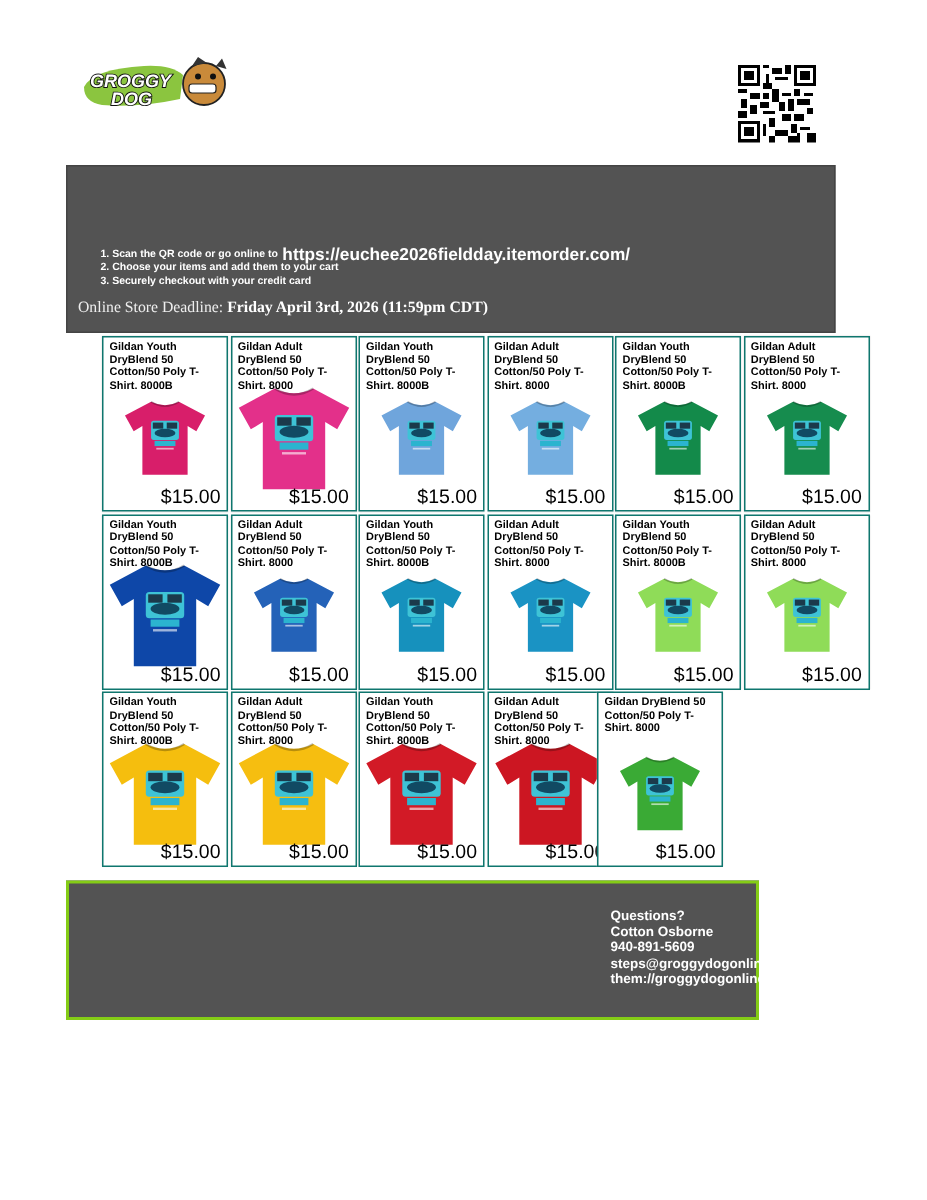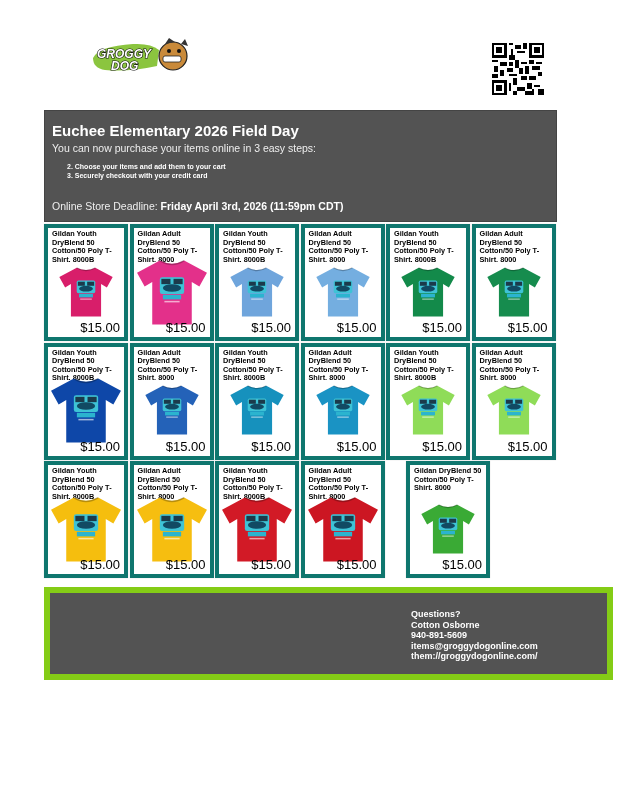"GROGGY" .logo { margin-left: 37px -> none }
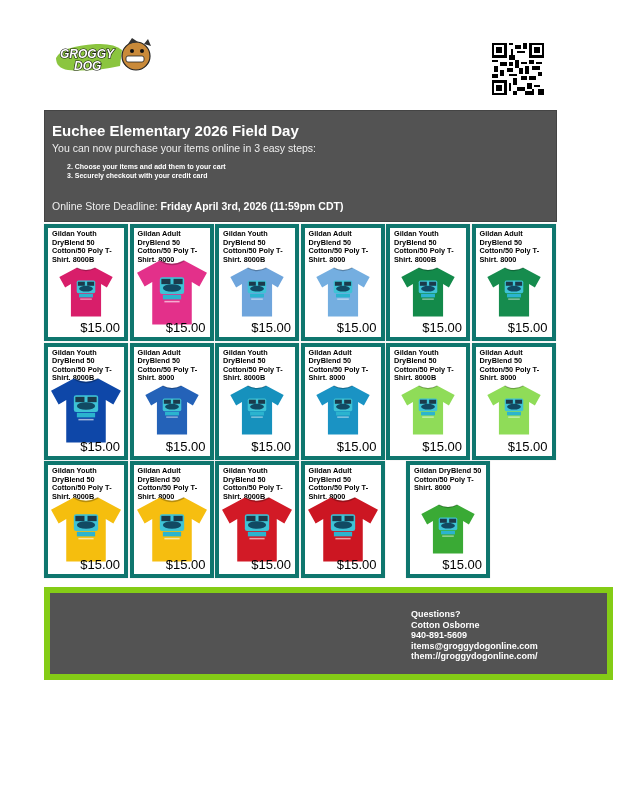"Euchee Elementary 2026 Field Day" div.header-title { html: <div>Euchee Elementary 2026 Field Day</div> -> none }
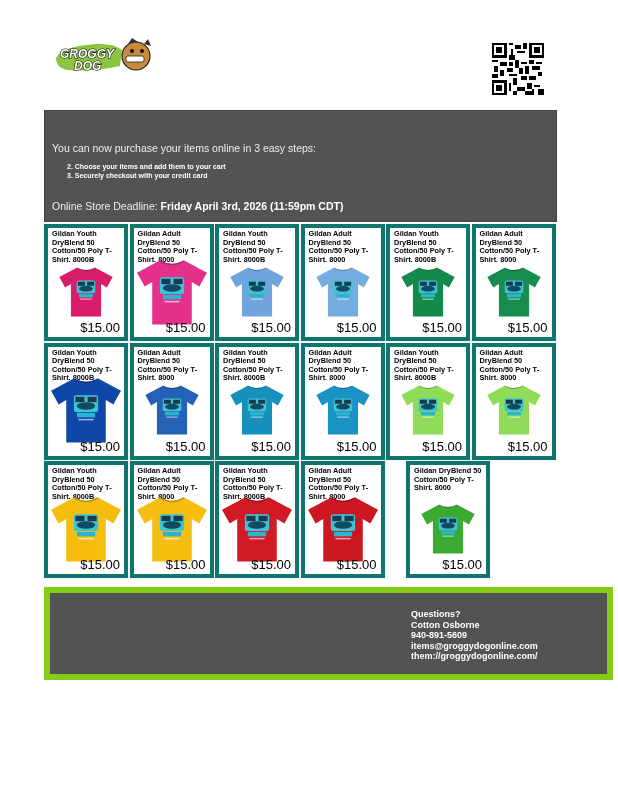"You can now purchase your" div.header-sub { html: <div>You can now purchase your items online in 3 easy steps:</div> -> none }
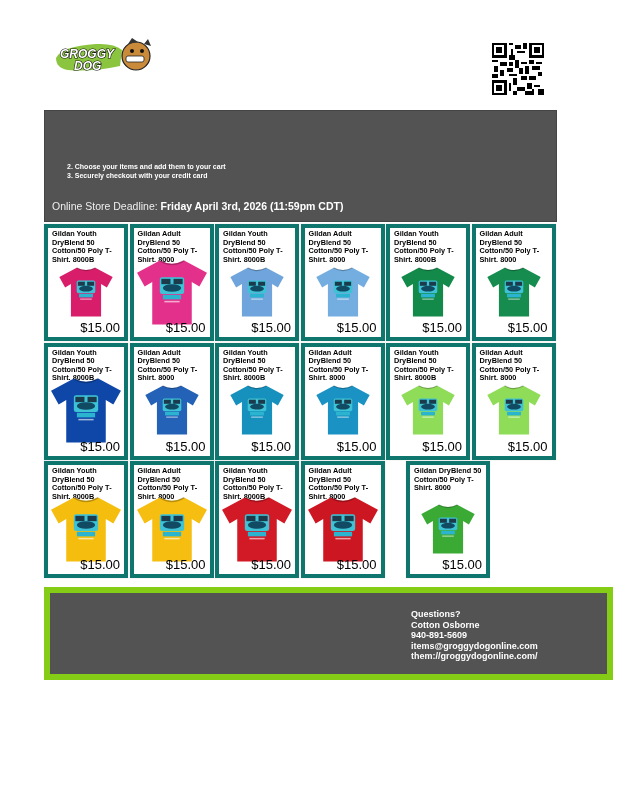"https://euchee2026fieldday.itemorder.com" div.step1 { html: none -> <div> <span>1. Scan the QR code or go online to</span> <span>https://euchee2026fieldday.itemorder.com/</span> </div> }
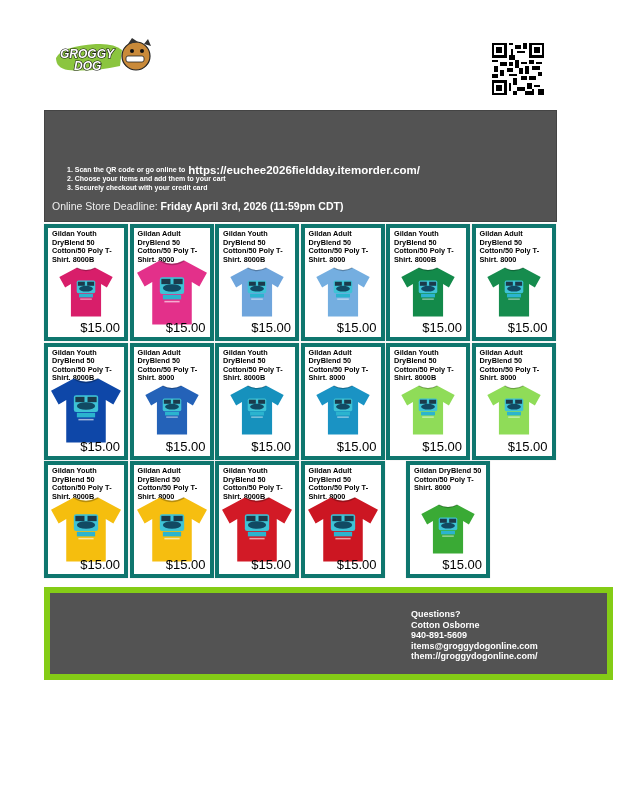"Online Store Deadline: Friday April" .deadline { font-family: none -> Liberation Serif, serif }
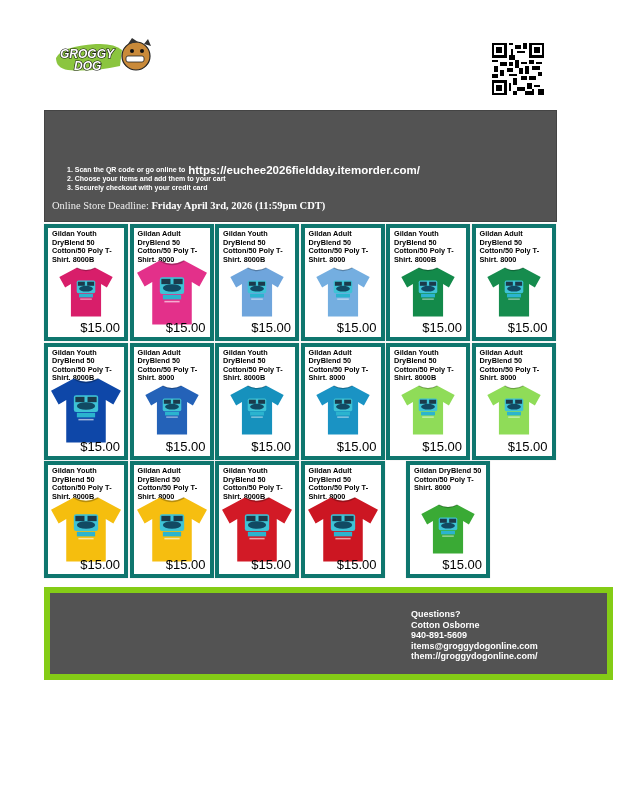"Gildan Youth DryBlend 50 Cotton/50" .card { border: 4px solid #0f766e -> 1px solid #0f766e; margin-left: none -> 24px }
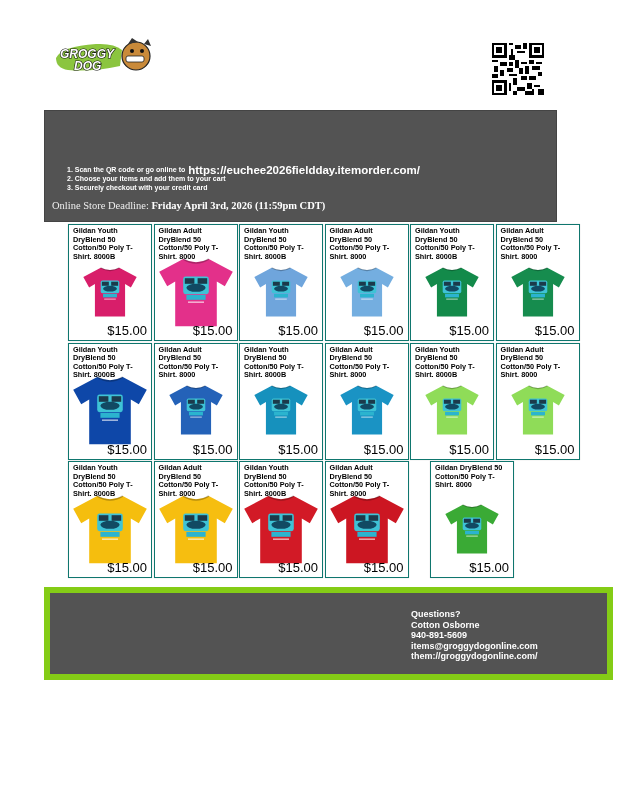"Gildan DryBlend 50 Cotton/50 Poly" div.card { left: 362px -> 330px }
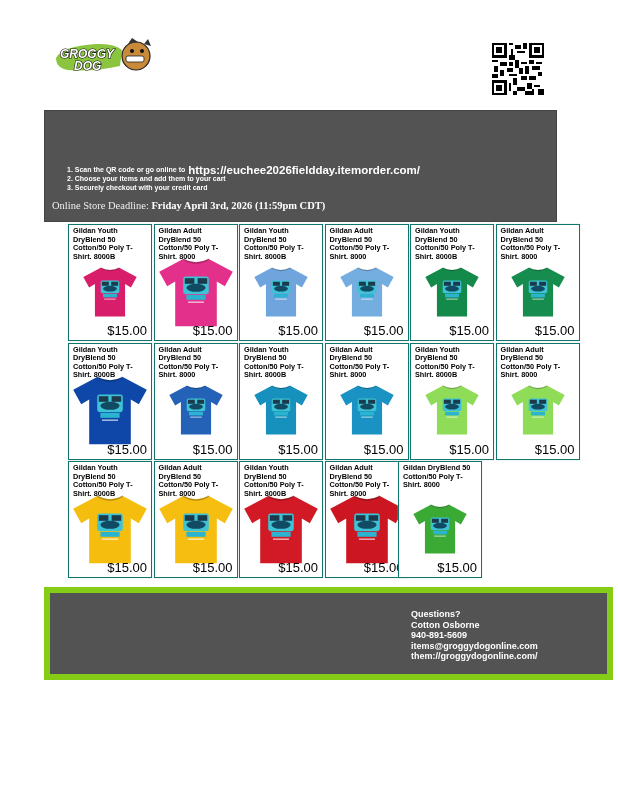"Questions?" .footer-panel { border: 6px solid #84cc16 -> 2px solid #84cc16; width: 569px -> 462px }
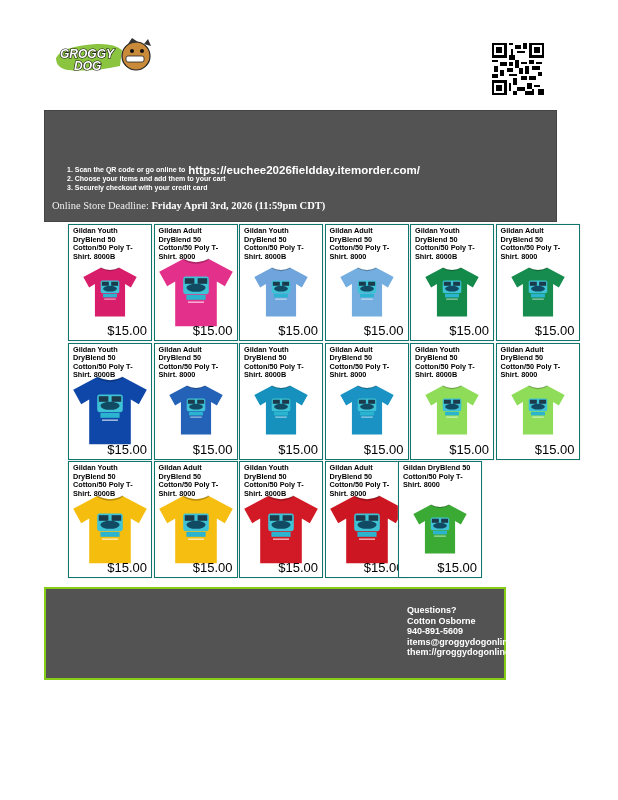"items@groggydogonline.com" div { text: items@groggydogonline.com -> steps@groggydogonline.com }
